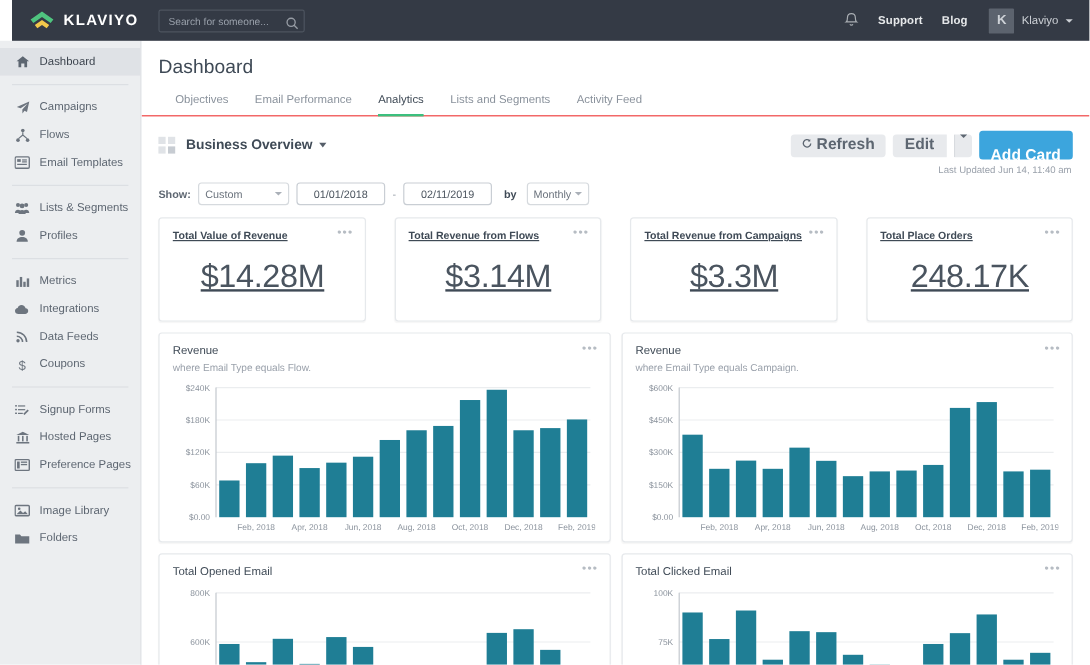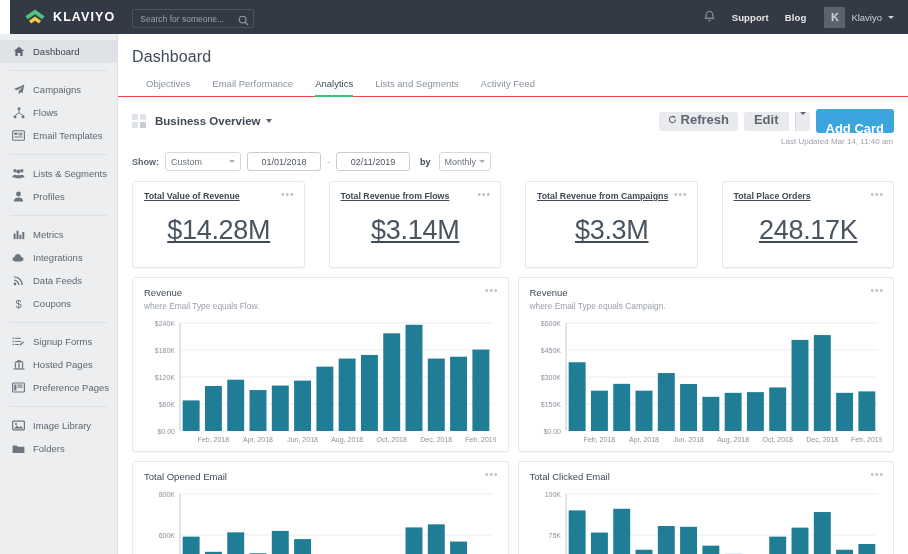"Last Updated Mar 14, 11:40" div.last-updated { text: Mar -> Jun }
